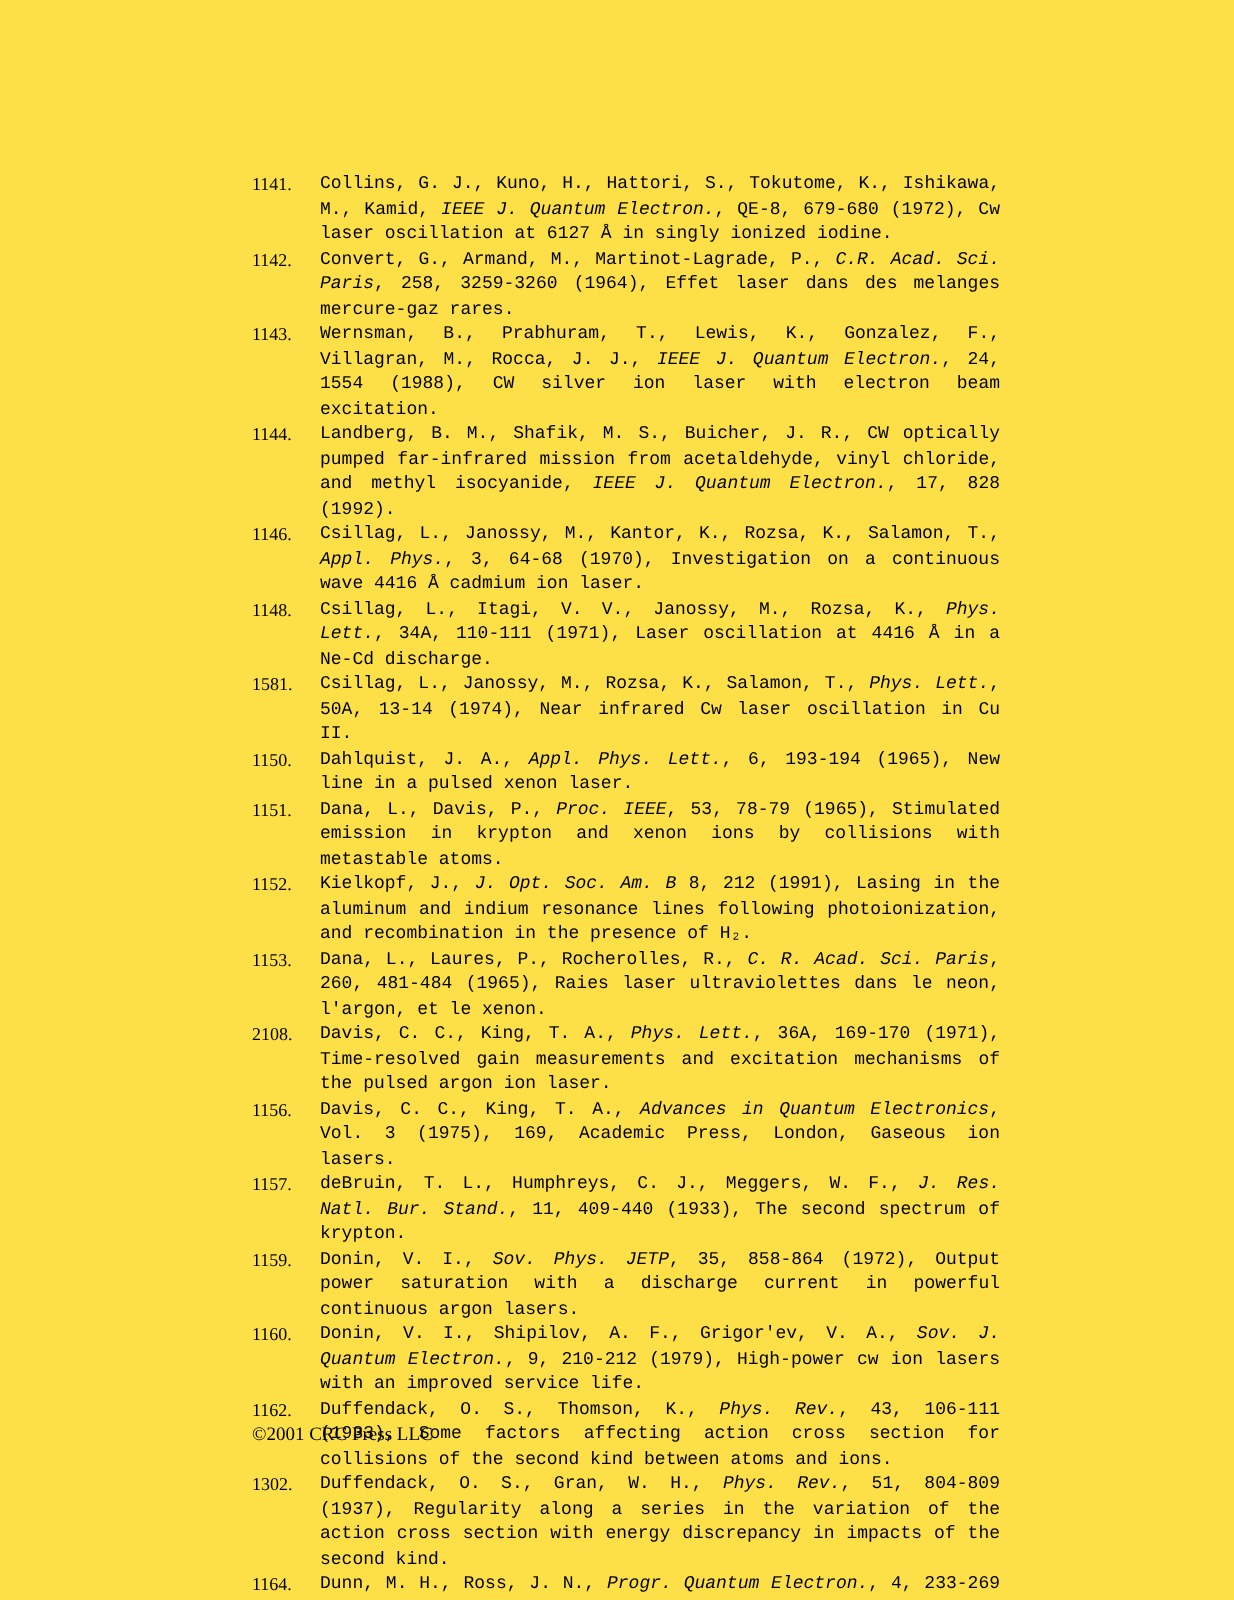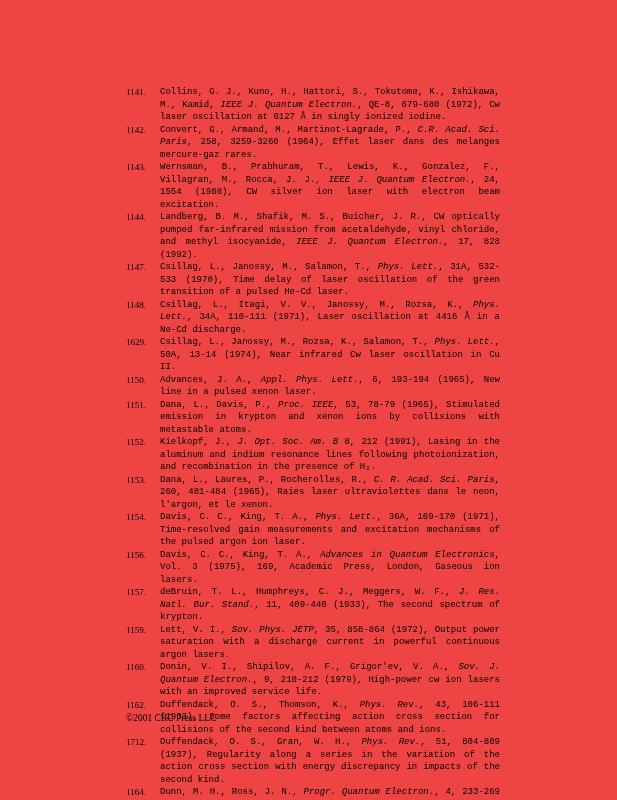"1141." .page { background: #ef4444 -> #fde047 }
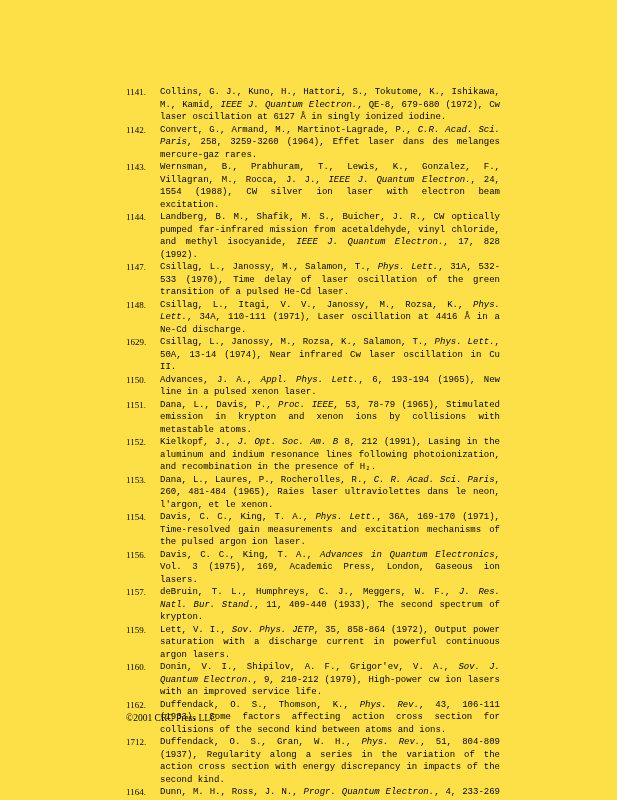"1146." div.ref { html: none -> <div> <span>1146.</span> <span></span> <span><span>Csillag, L., Janossy, M., Kantor, K., Rozsa, K., Salamon, T., </span><span>Appl. Phys.</span><span>, 3, 64-68 (1970), Investigation on a continuous wave 4416 Å cadmium ion laser.</span></span> </div> }
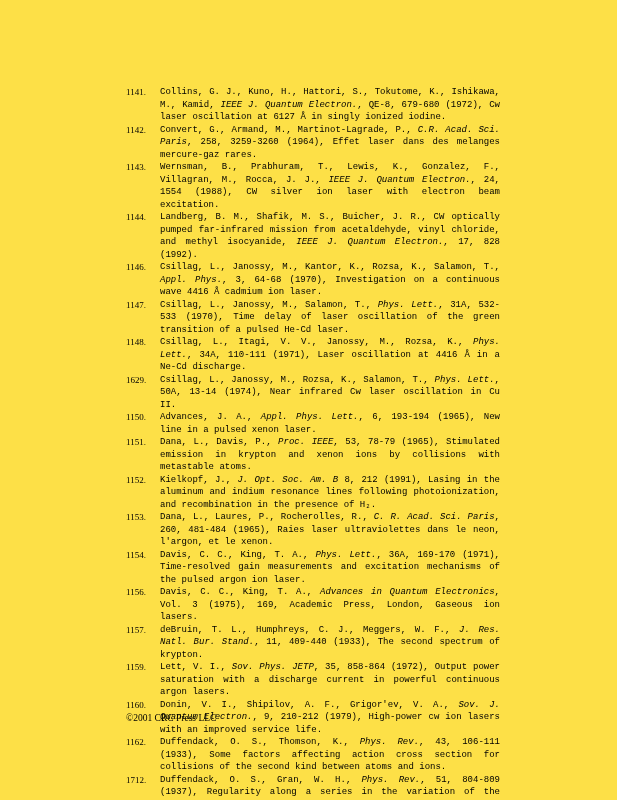"1147." div.ref { html: <div> <span>1147.</span> <span></span> <span><span>Csillag, L., Janossy, M., Salamon, T., </span><span>Phys. Lett.</span><span>, 31A, 532-533 (1970), Time delay of laser oscillation of the green transition of a pulsed He-Cd laser.</span></span> </div> -> none }
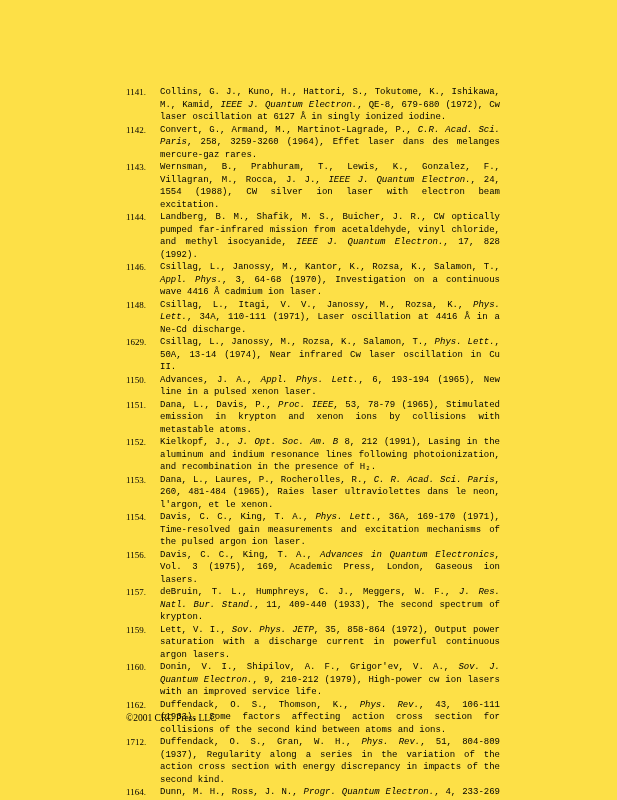"1629." span.num { text: 1629 -> 1581 }
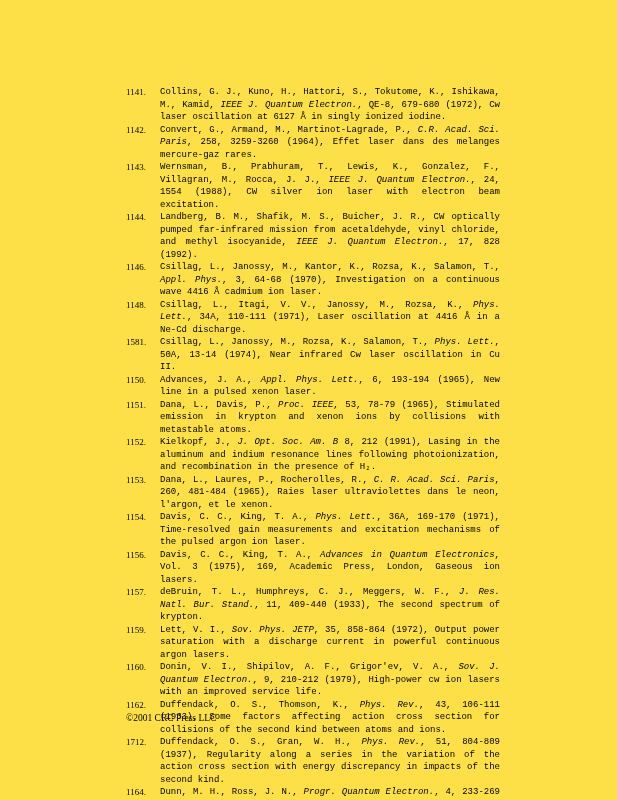"Advances, J. A.," span { text: Advances -> Dahlquist }
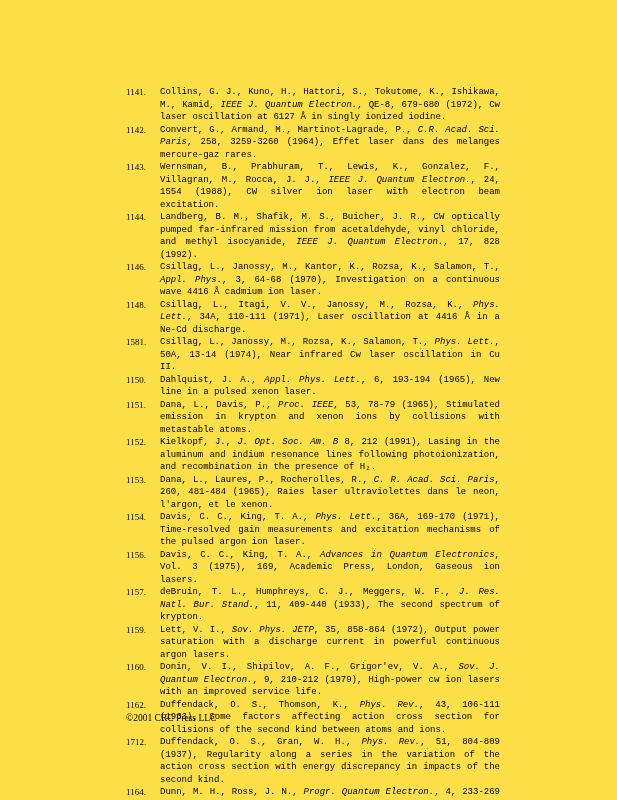"1154." span.num { text: 1154 -> 2108 }
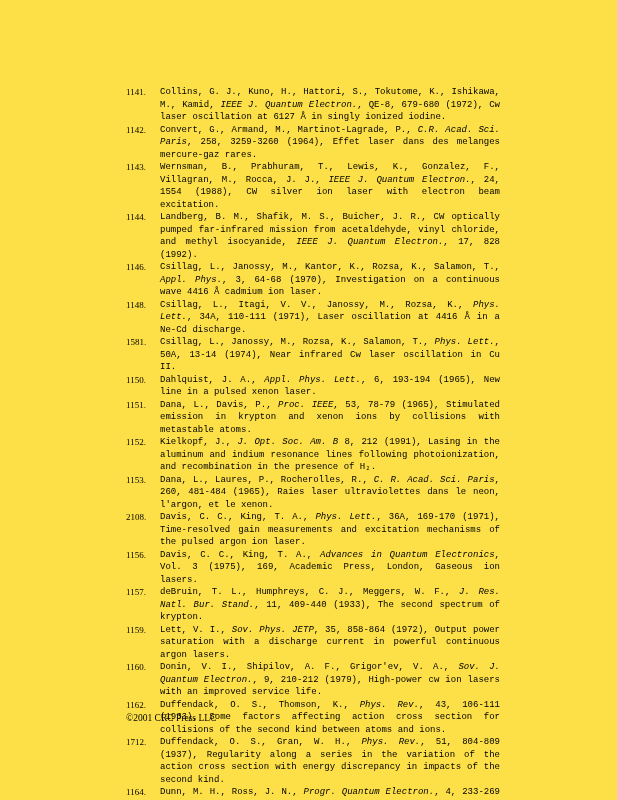"Lett, V. I.," span { text: Lett -> Donin }
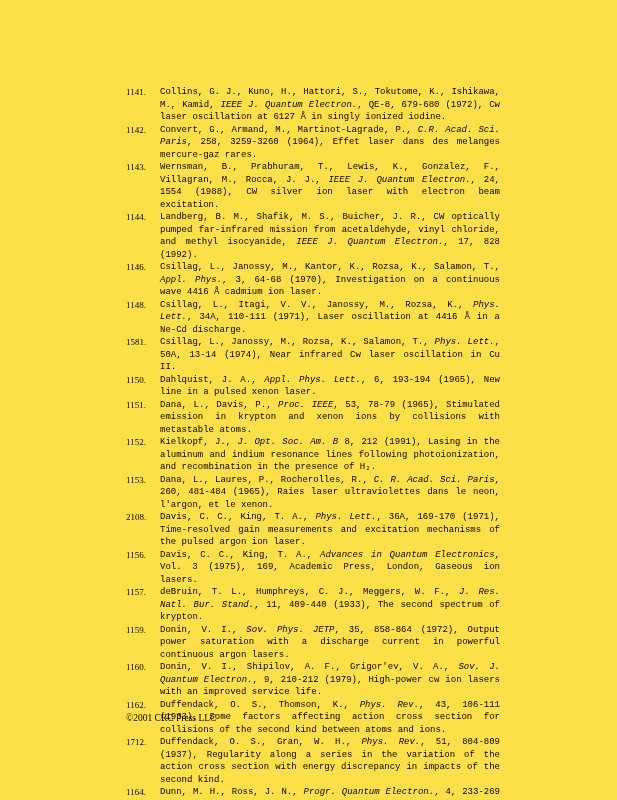"1712." span.num { text: 1712 -> 1302 }
